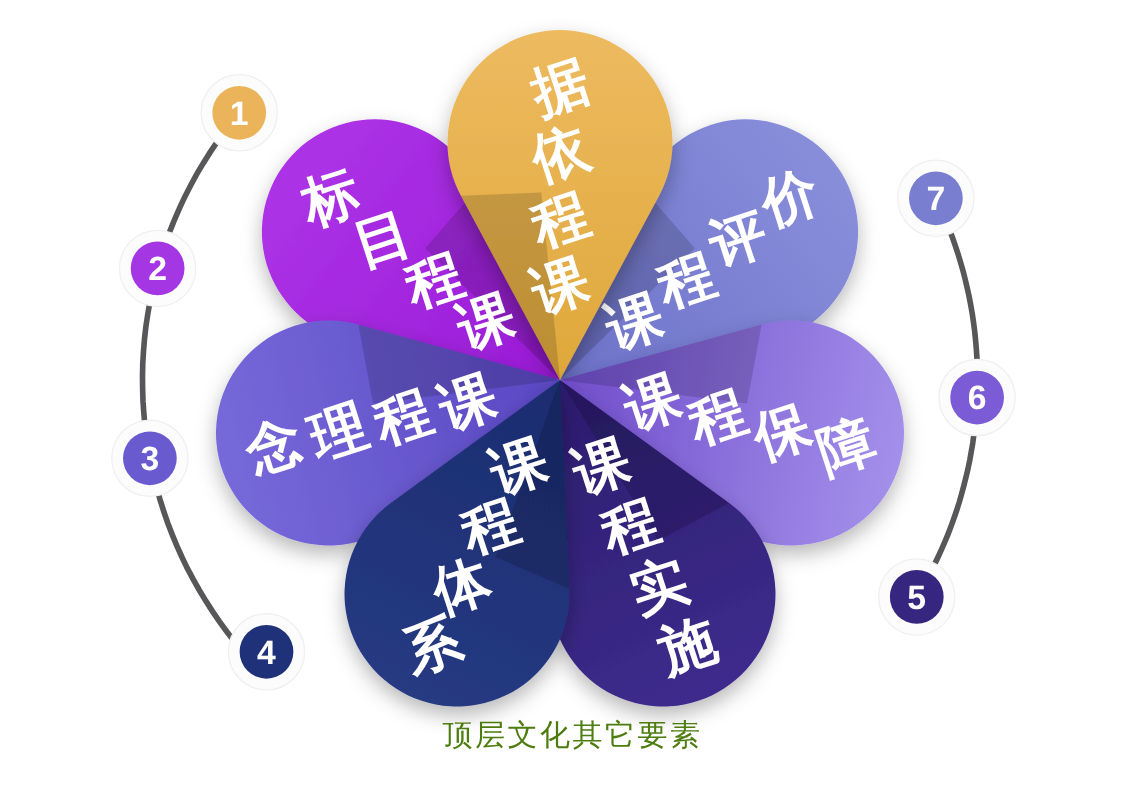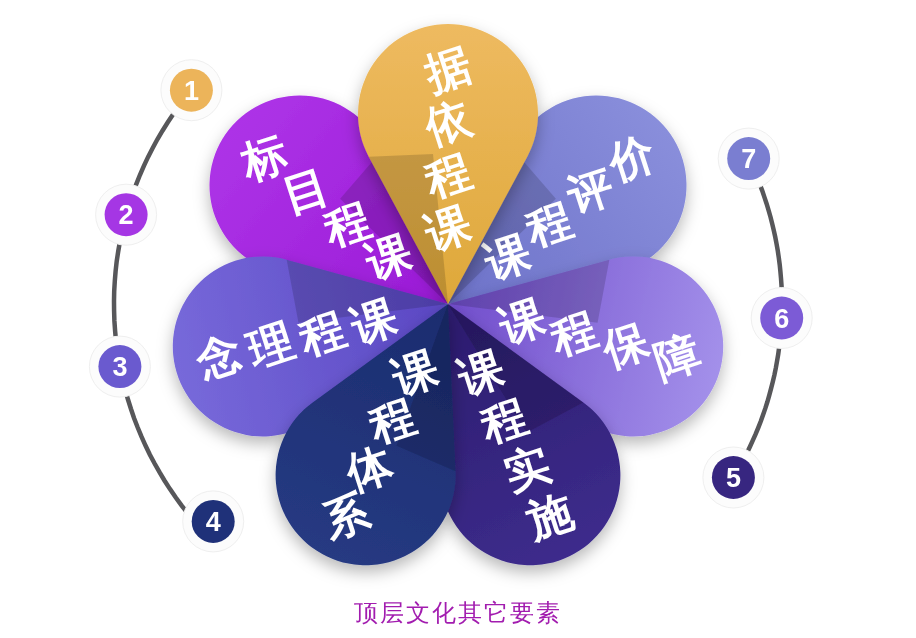"顶层文化其它要素" .caption { color: #a21caf -> #4d7c0f; top: 597px -> 572px }
